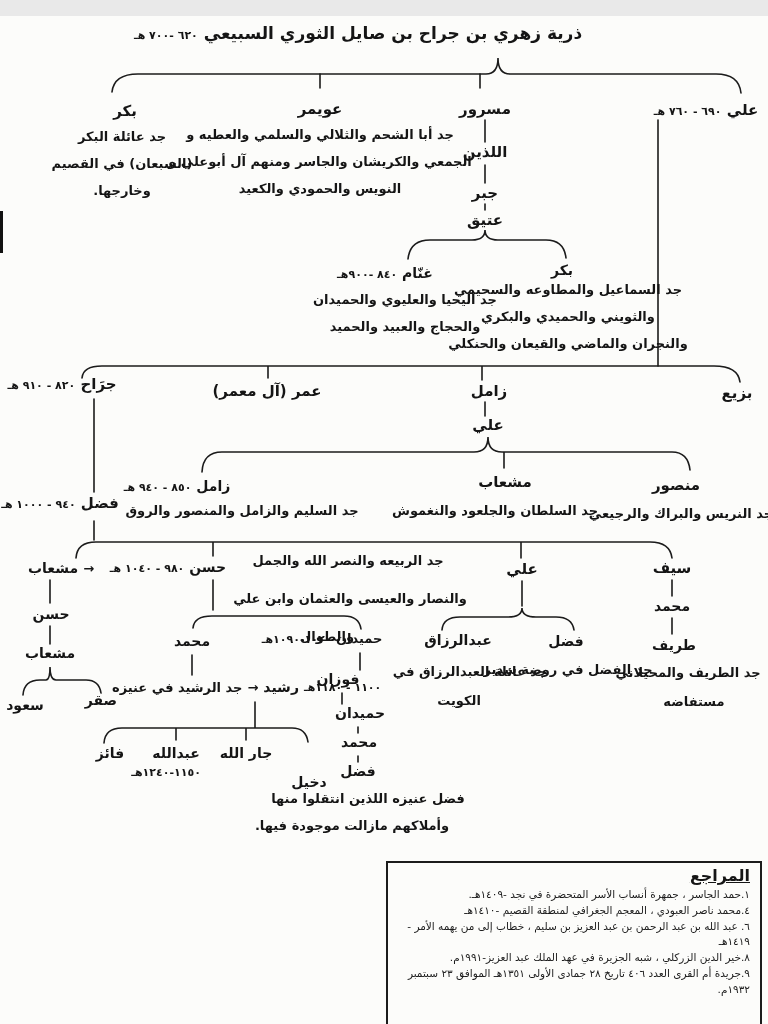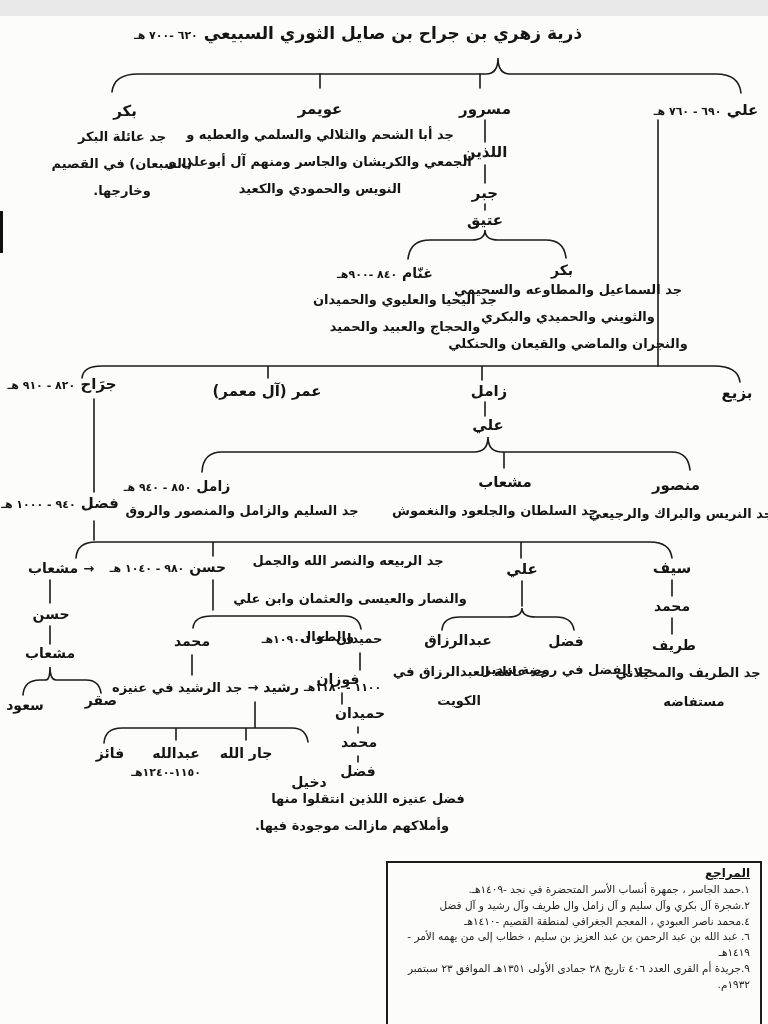"المراجع" .reftitle { font-size: 12px -> 16px }
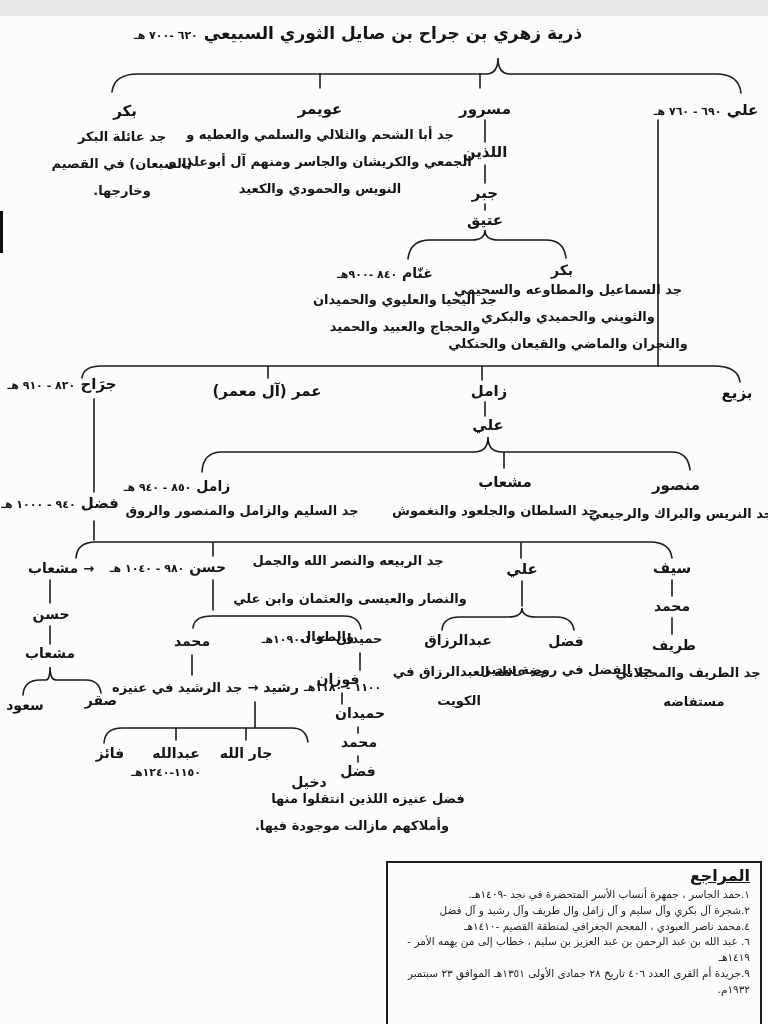"٢.شجرة آل بكري وآل سليم" div.refitem { html: <div>٢.شجرة آل بكري وآل سليم و آل زامل وال طريف وآل رشيد و آل فضل</div> -> none }
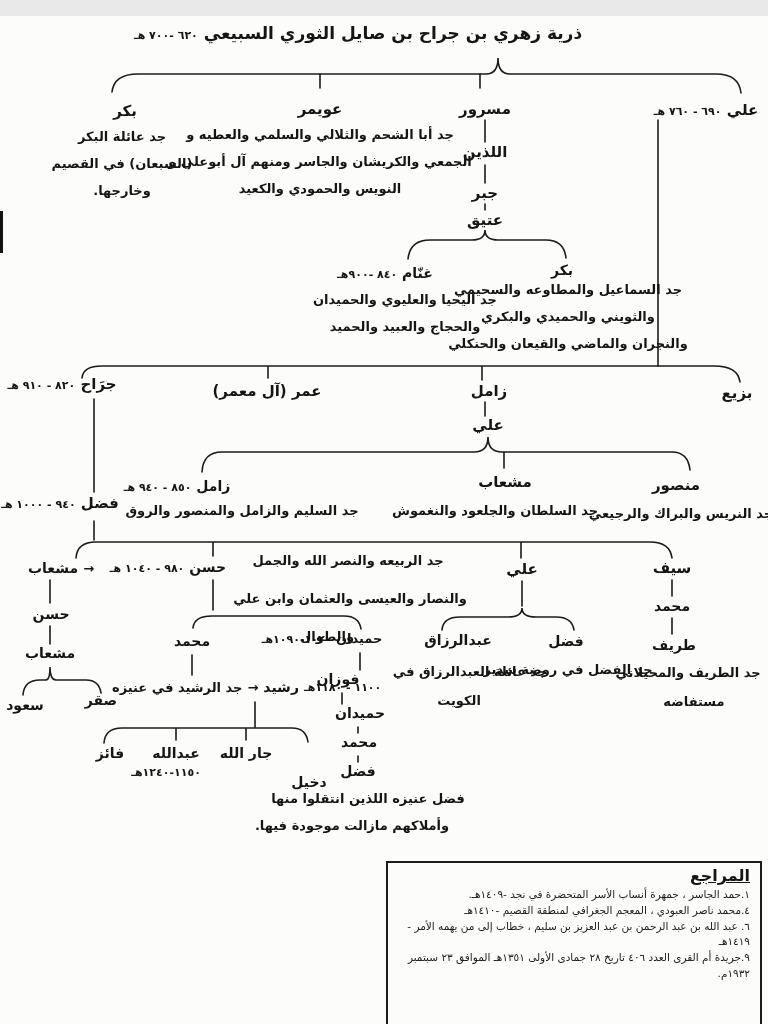"٨.خير الدين الزركلي ، شبه" div.refitem { html: none -> <div>٨.خير الدين الزركلي ، شبه الجزيرة في عهد الملك عبد العزيز-١٩٩١م.</div> }
